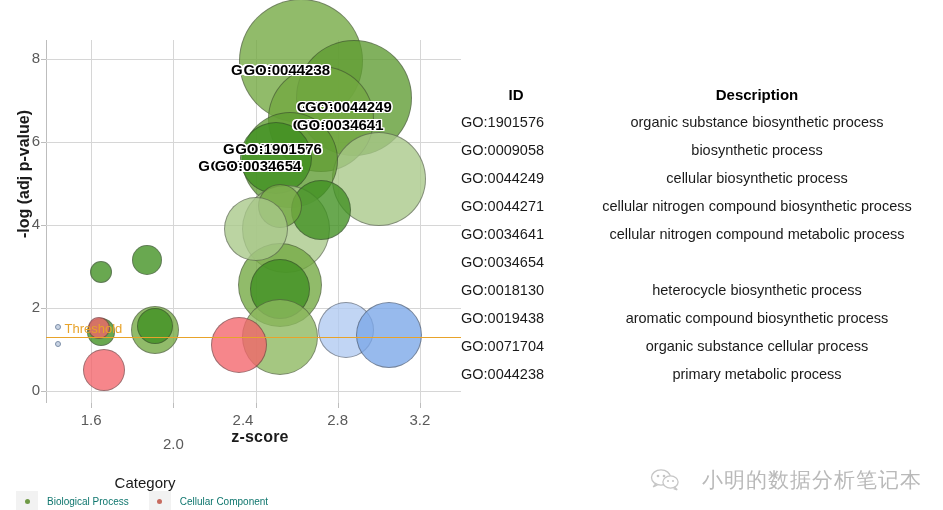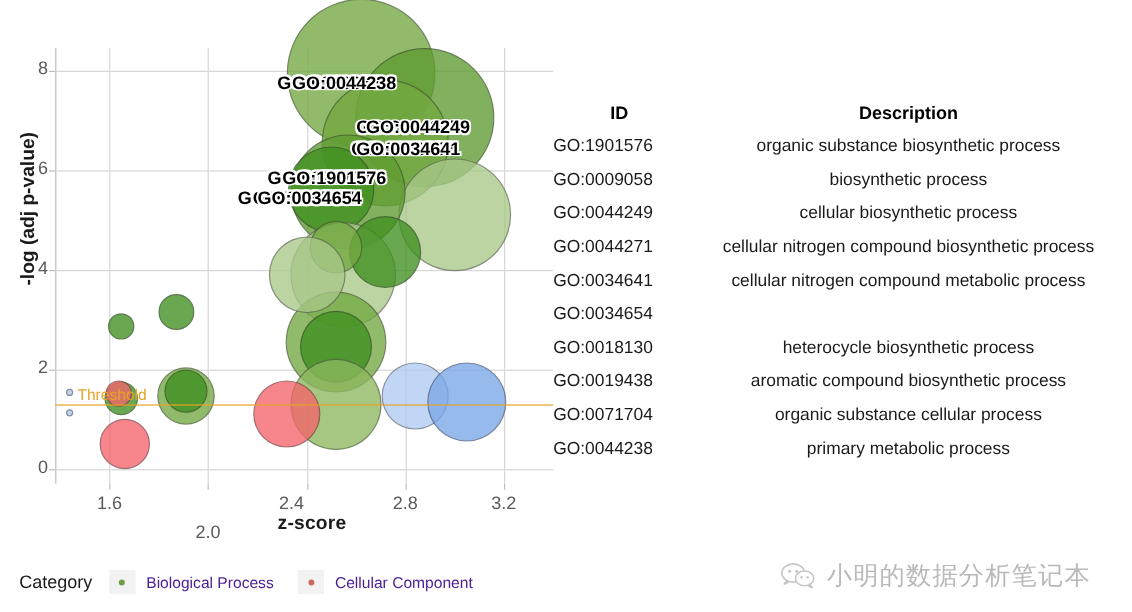"Category" .legend { flex-direction: none -> column }
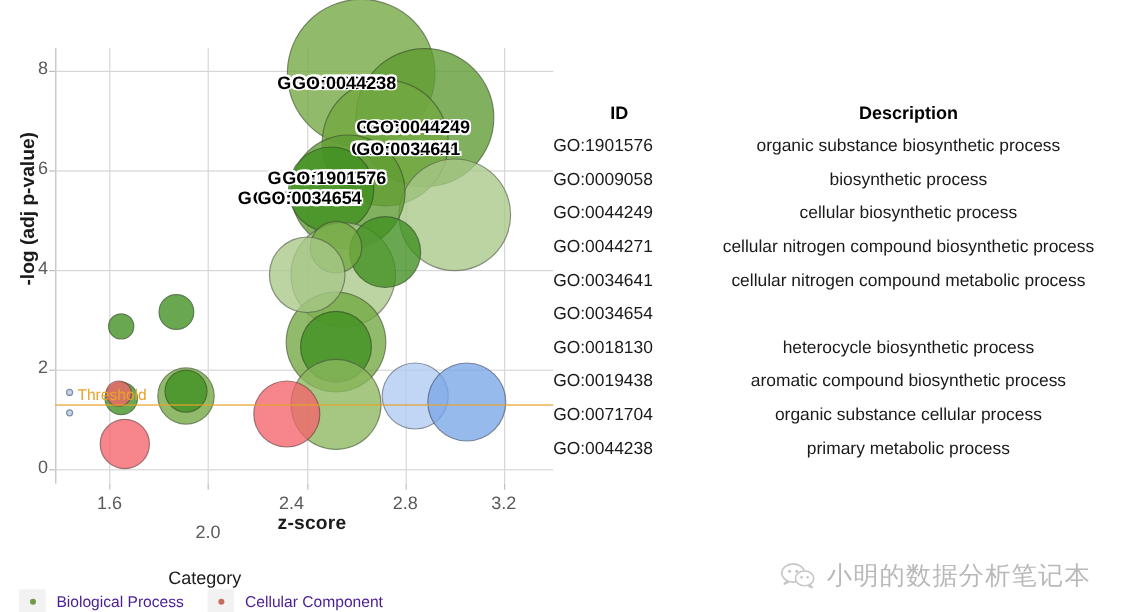"小明的数据分析笔记本" .wm-text { margin-left: 9px -> 22px }
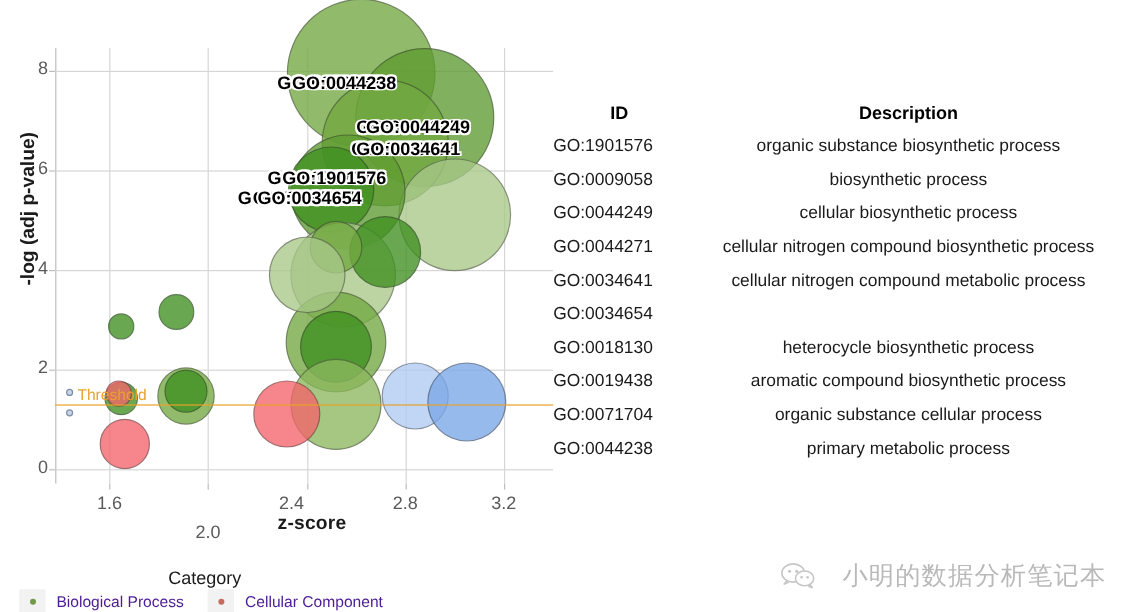"Biological Process" .legend-label { color: #4c1d95 -> #0f766e; font-size: 13px -> 10px }
